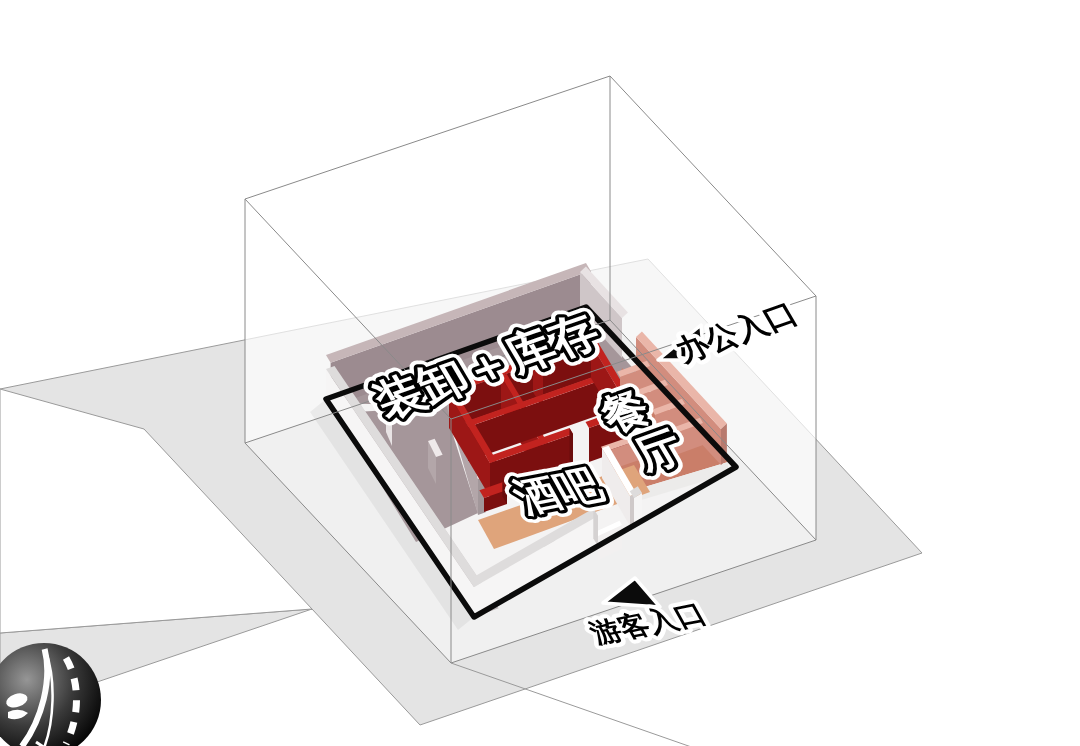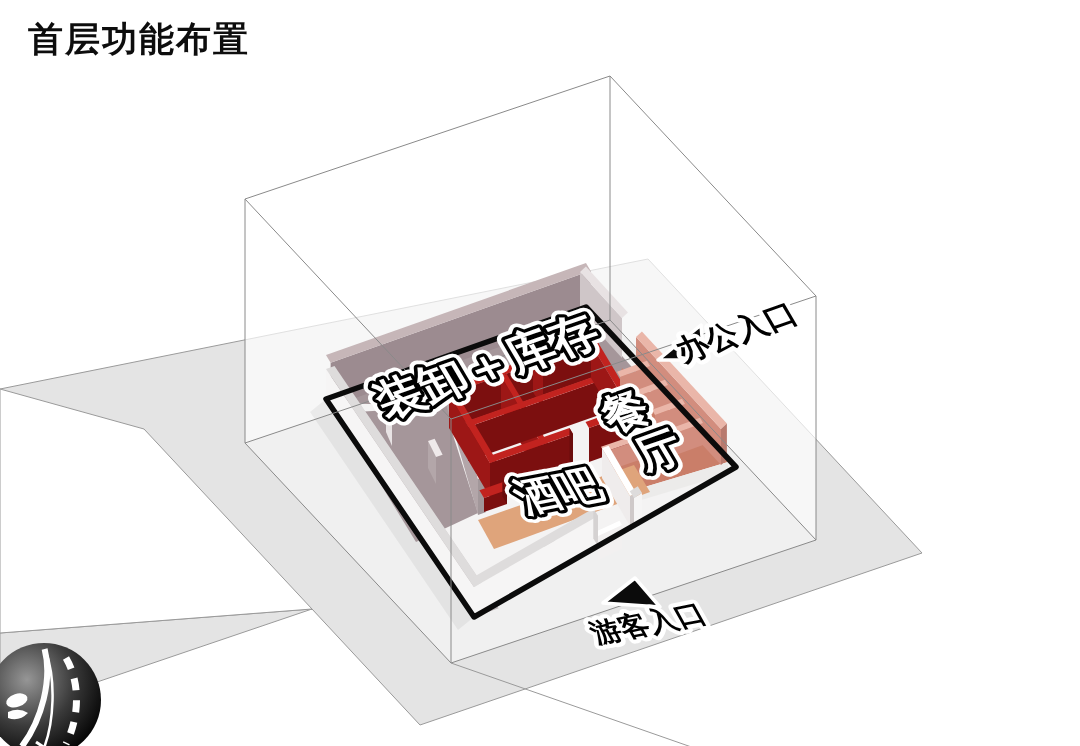"首层功能布置" div.title { html: <div>首层功能布置</div> -> none }
